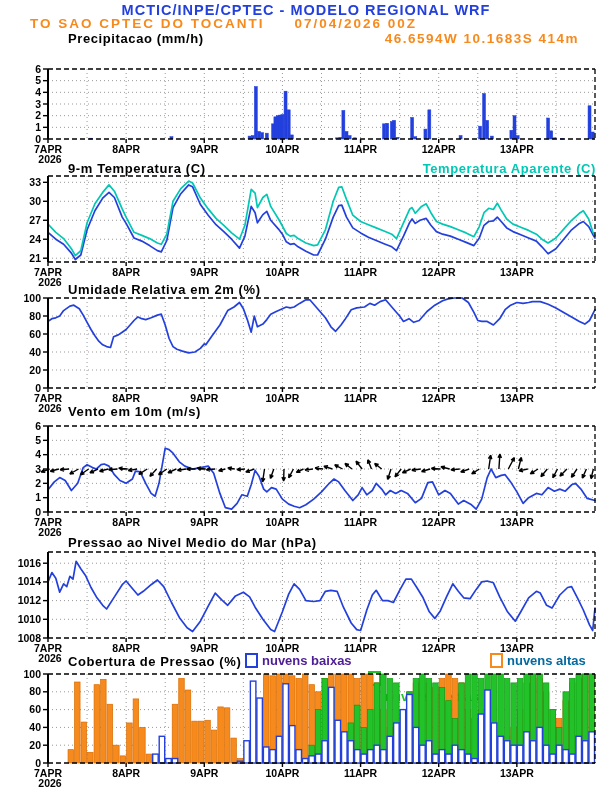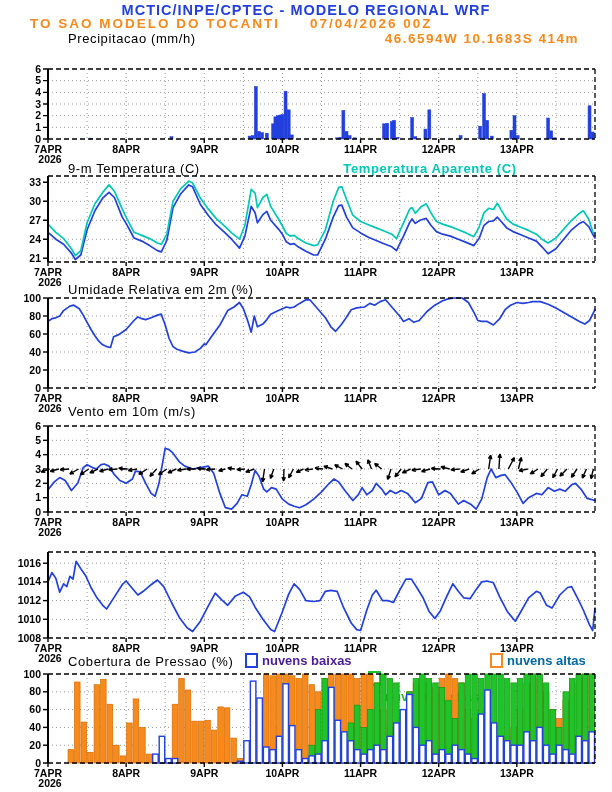"MCTIC/INPE/CPTEC - MODELO REGIONAL WRF" .page { border-radius: 18px -> none }
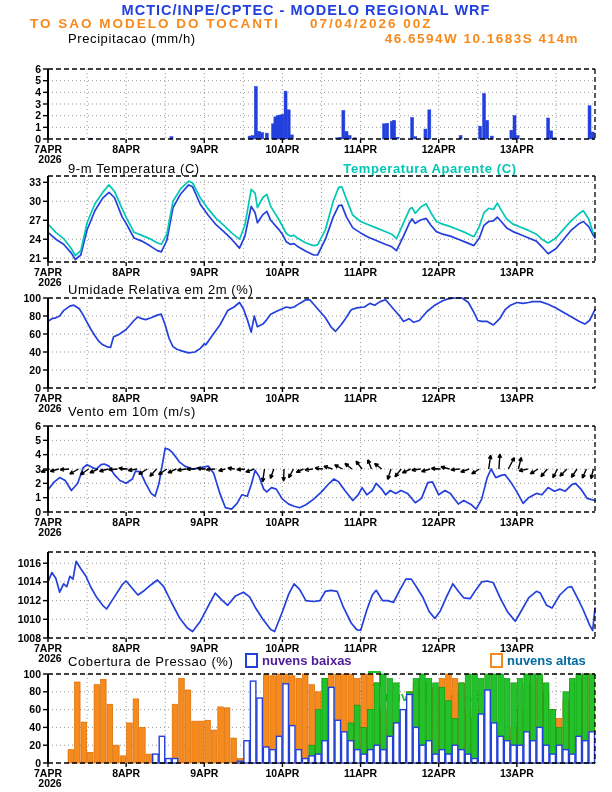"TO SAO MODELO DO TOCANTI" span { text: MODELO -> CPTEC }
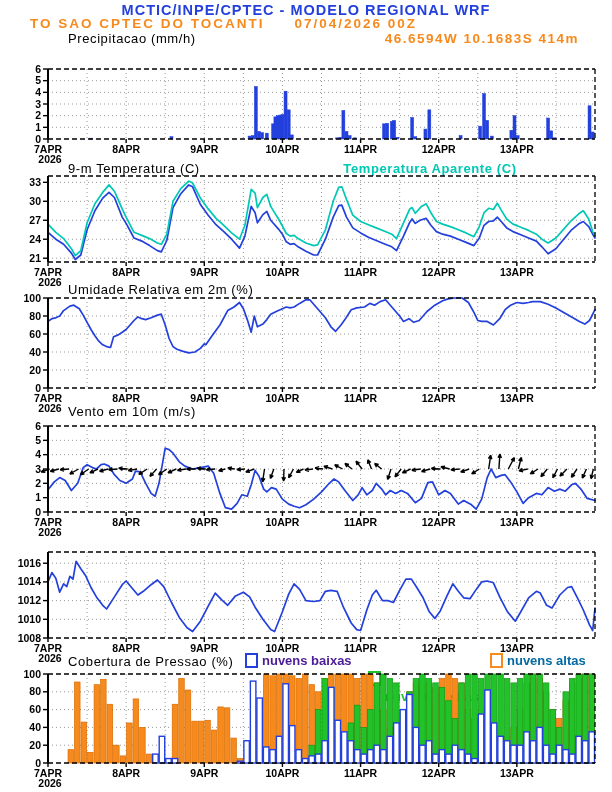"Precipitacao (mm/h)" .ptitle { font-weight: normal -> bold }
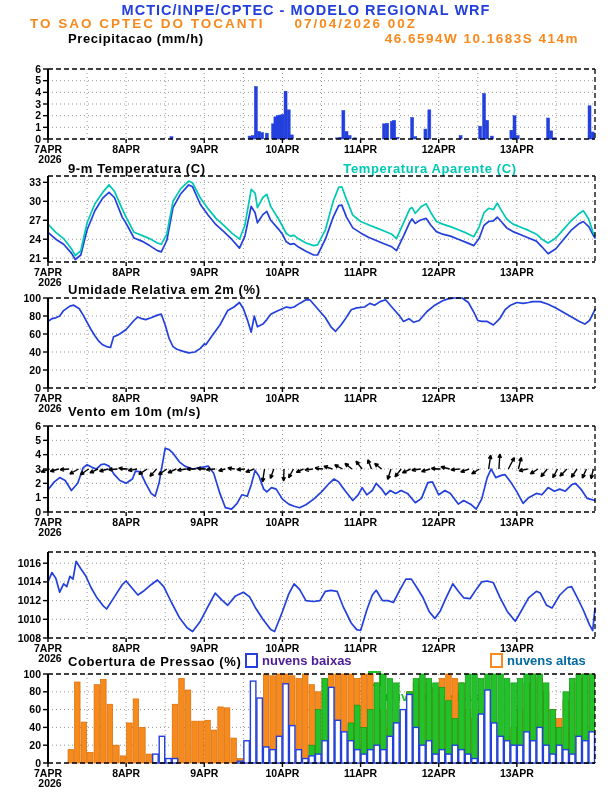"Temperatura Aparente (C)" div.rtitle { left: 284px -> 304px; text-align: center -> right }
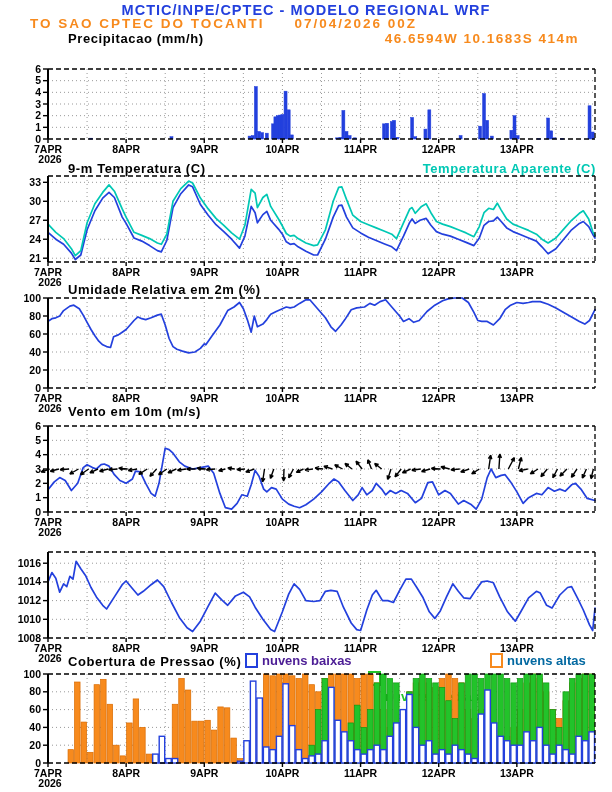"Pressao ao Nivel Medio do" div.ptitle { html: none -> <div>Pressao ao Nivel Medio do Mar (hPa)</div> }
